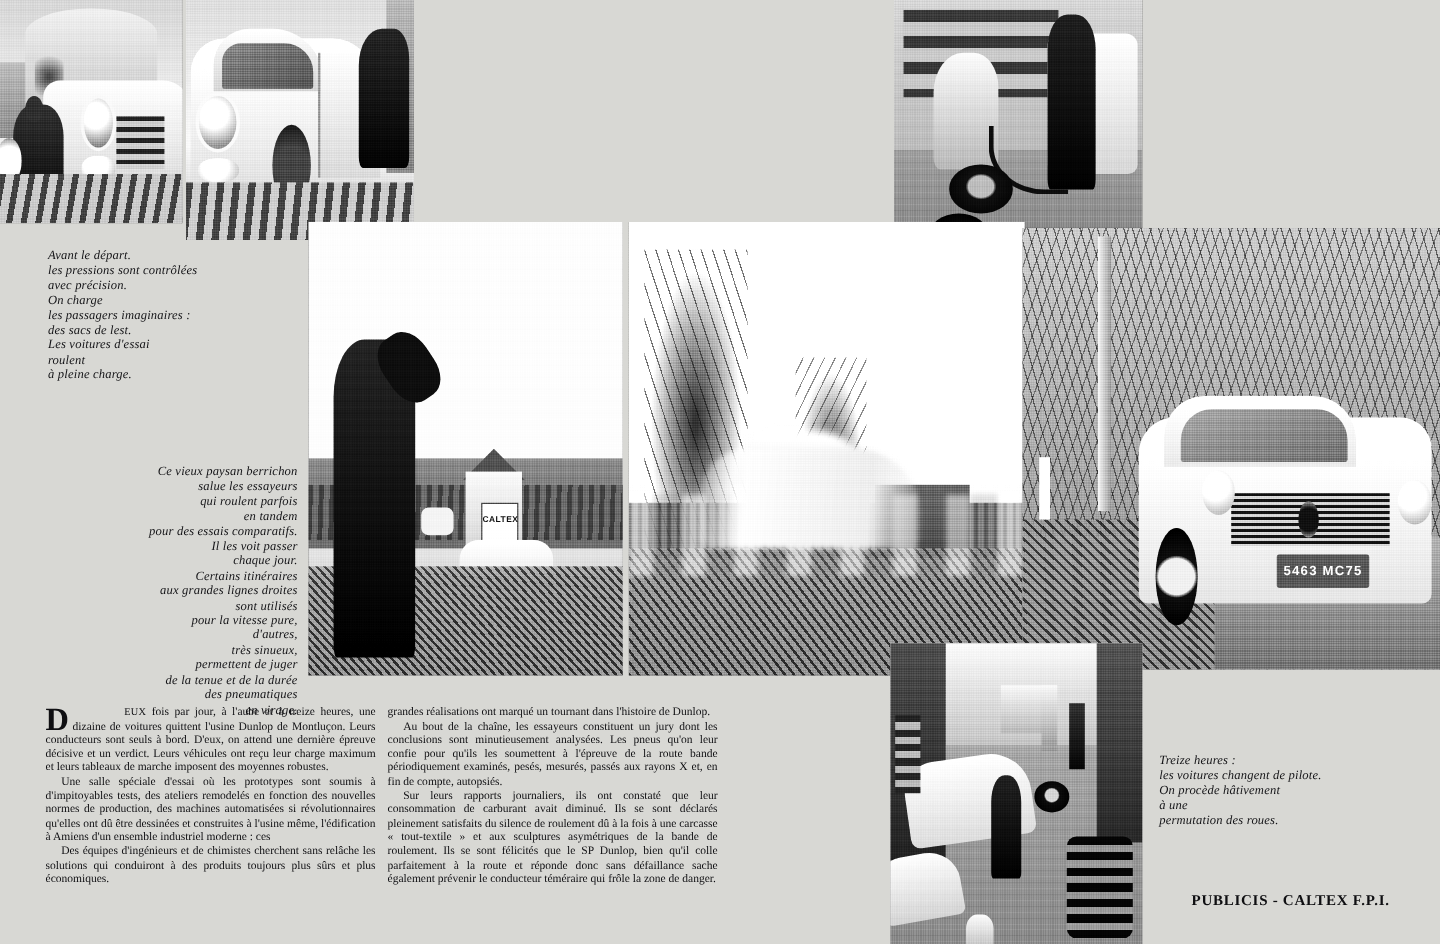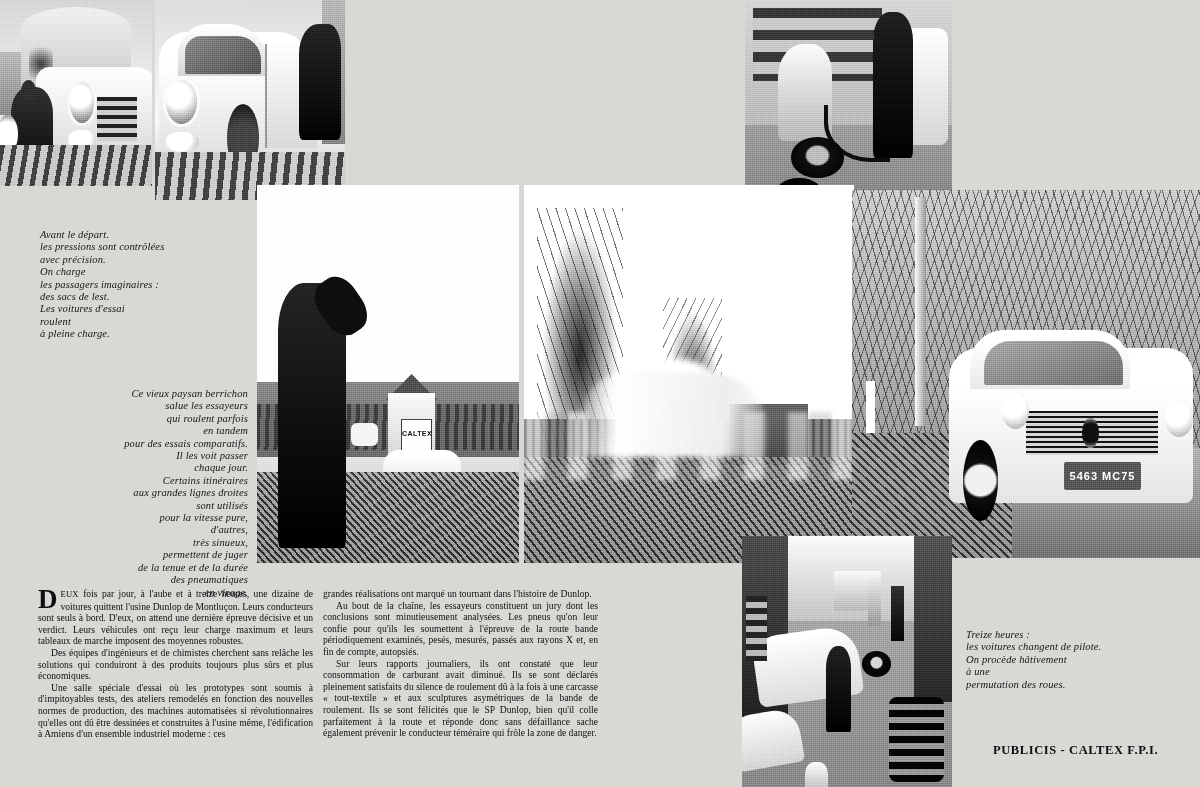"Avant le départ." div.caption { top: 229px -> 208px }
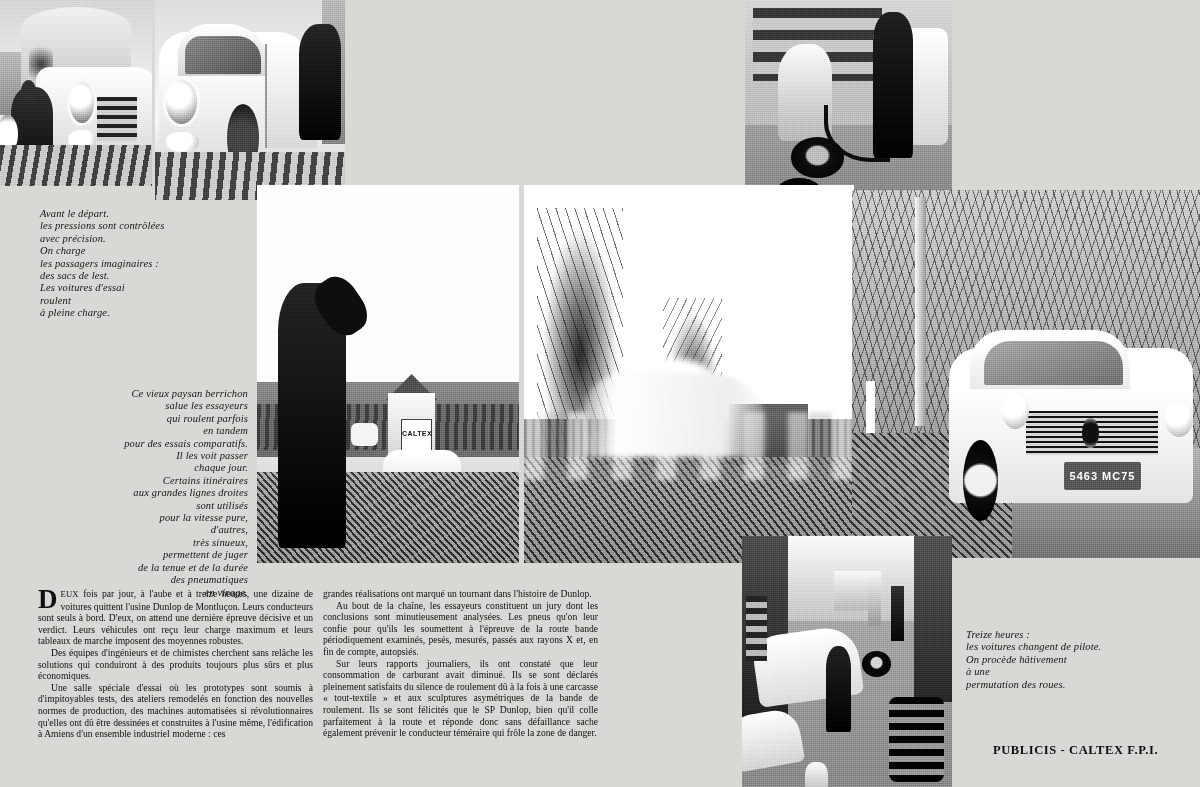"EUX" .smallcaps { margin-left: none -> 43px }
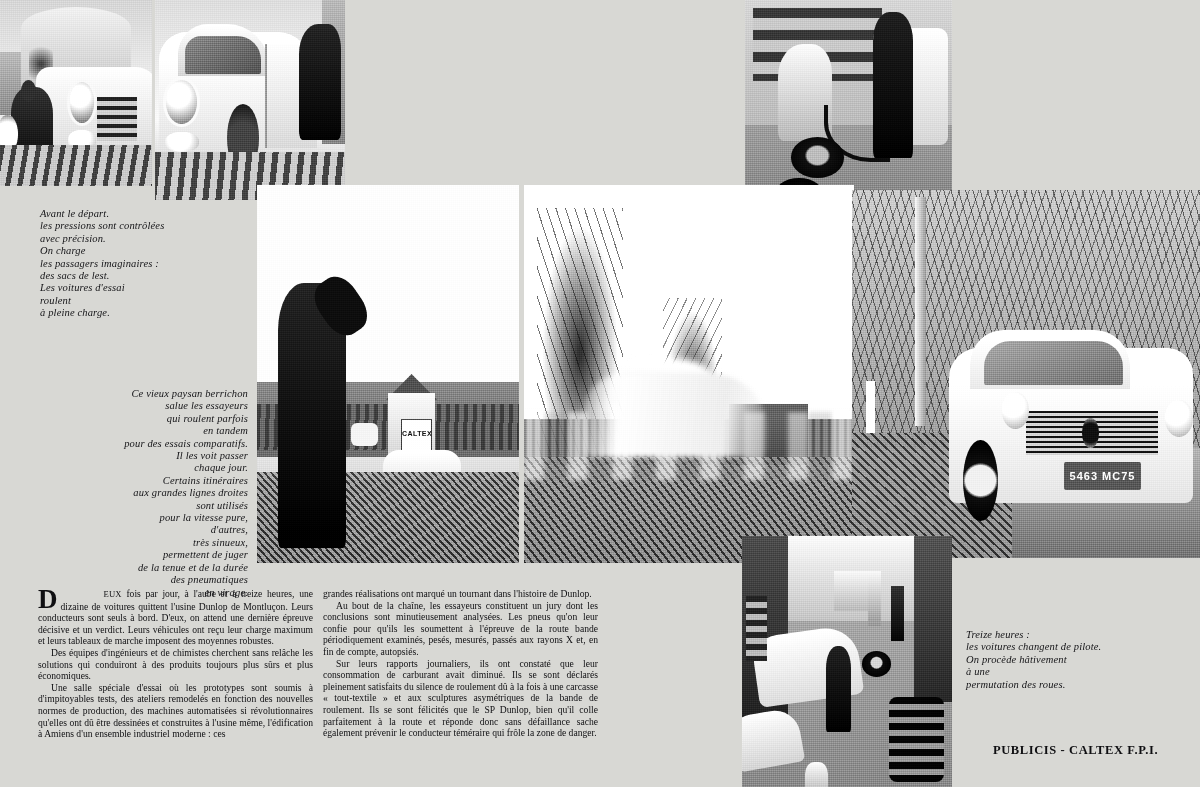"Des équipes d'ingénieurs et de" p { order: before "Une salle spéciale d'essai où" -> after "Une salle spéciale d'essai où" }
